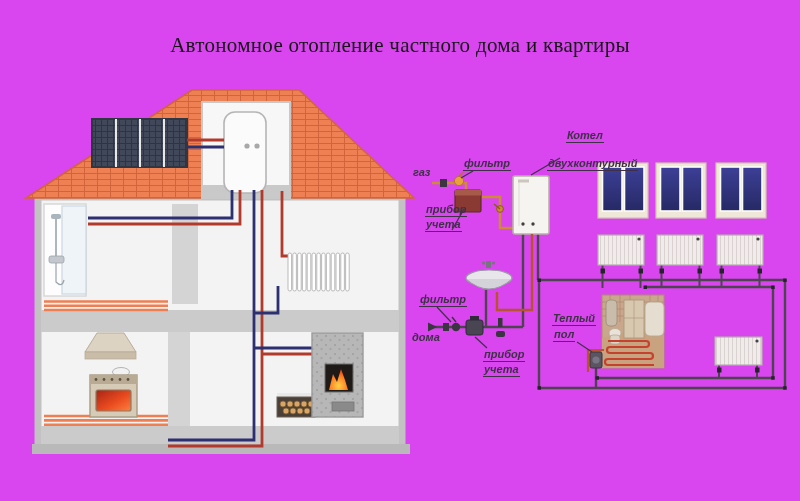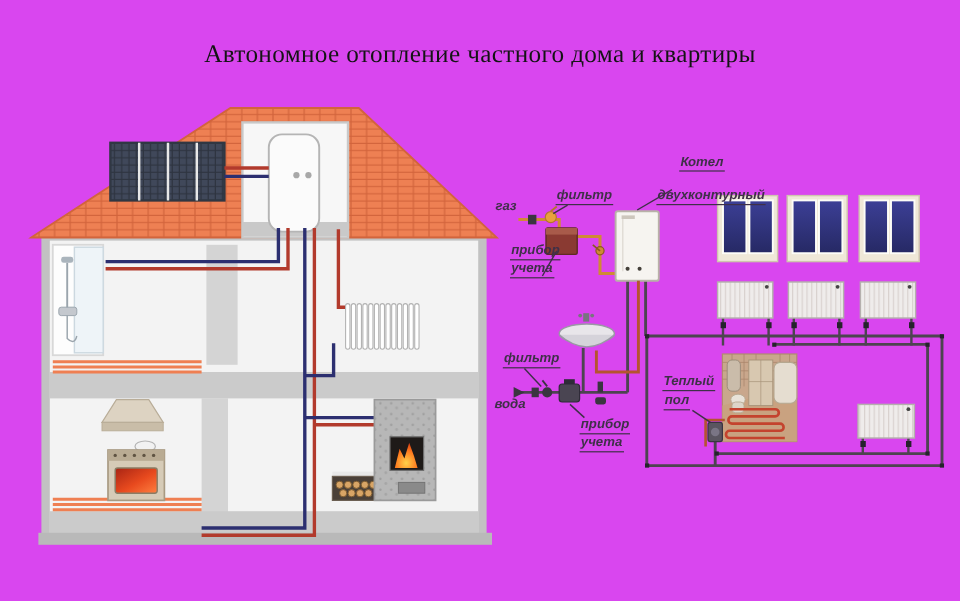"вода" div.lbl { text: вода -> дома }
